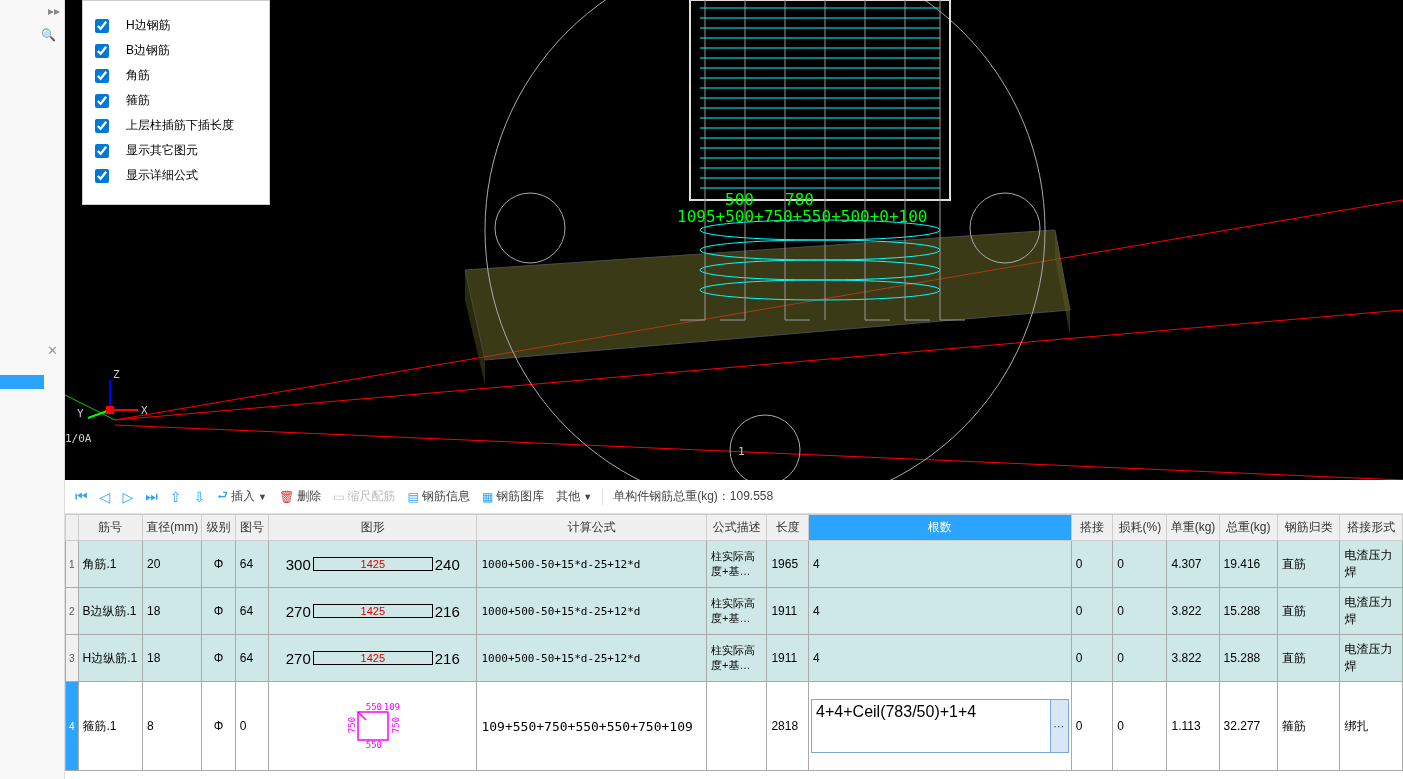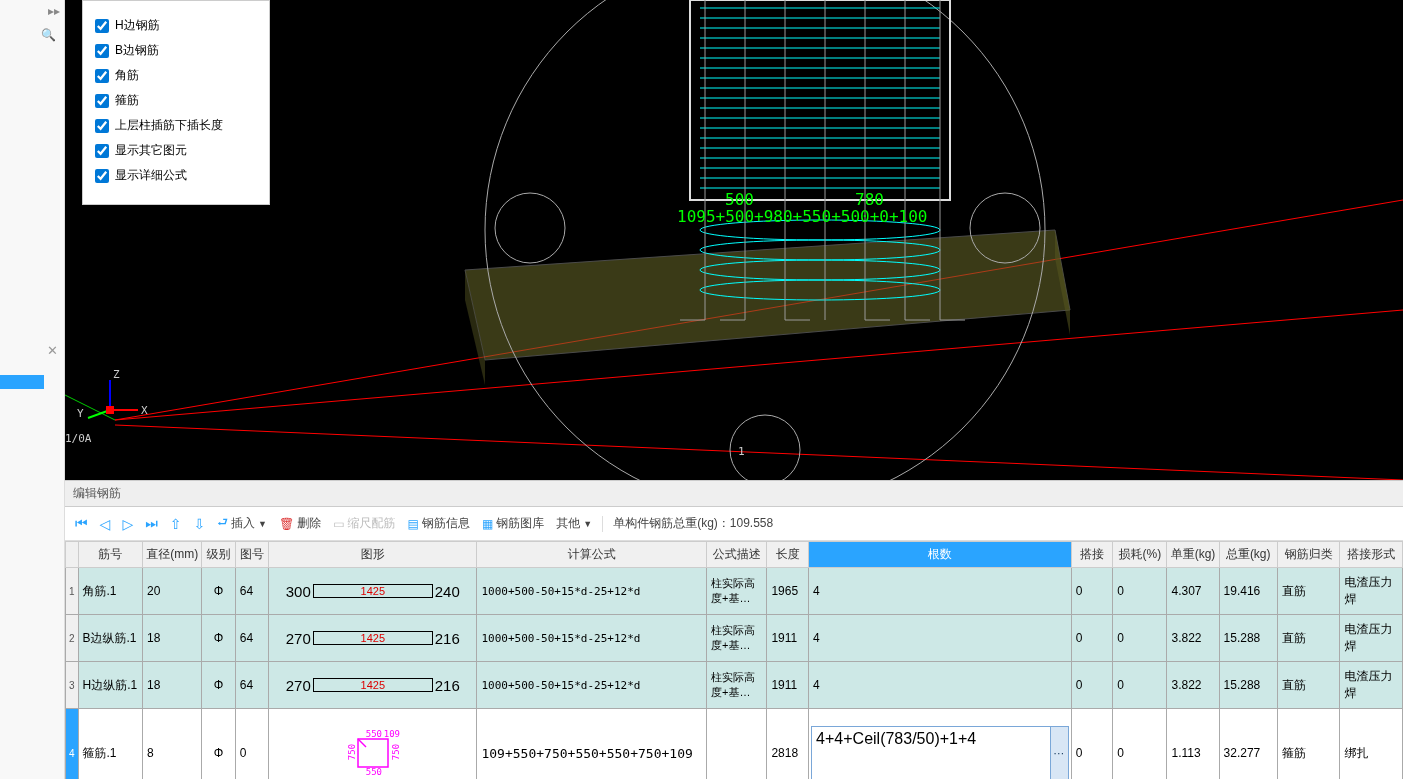"H边钢筋" .layer-popup label { gap: 6px -> 17px }
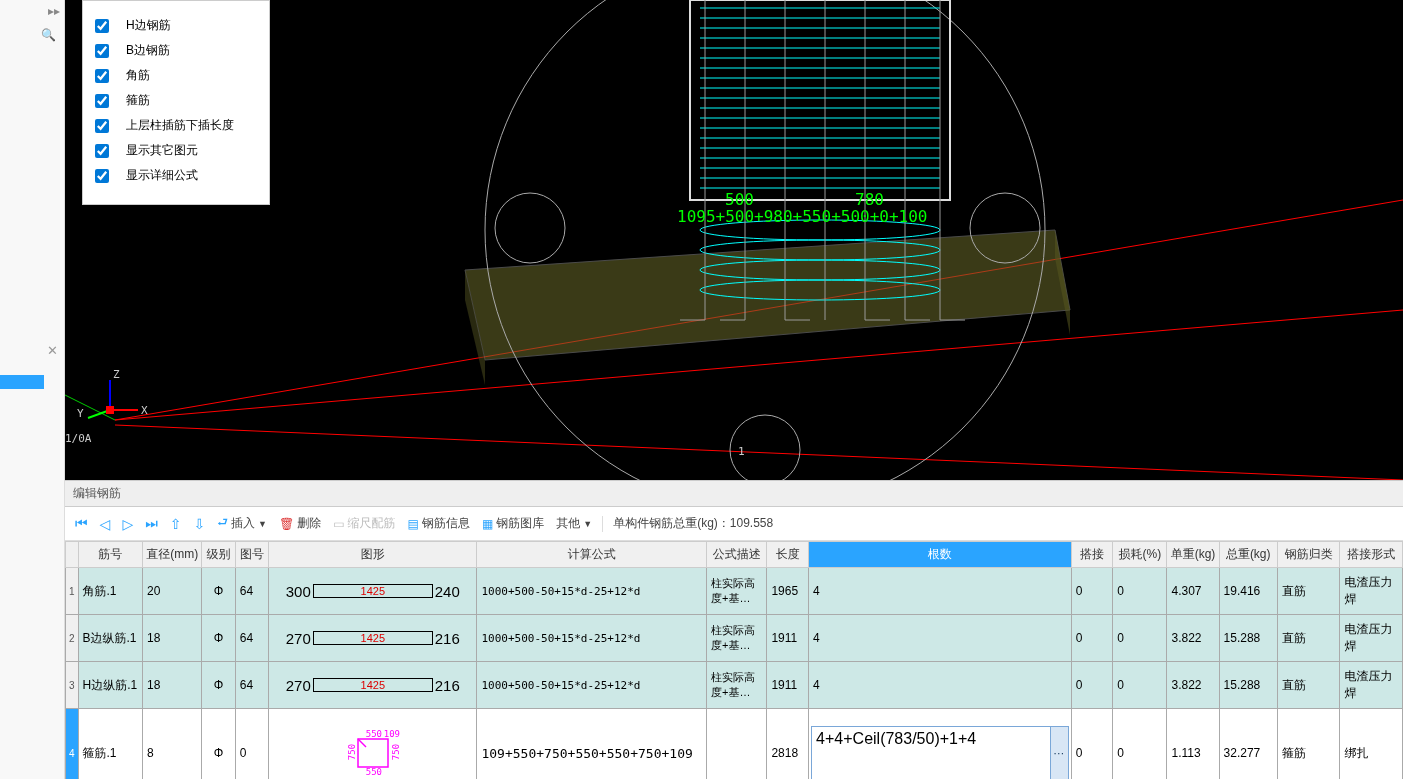"780" span.vp-label { left: 790px -> 720px }
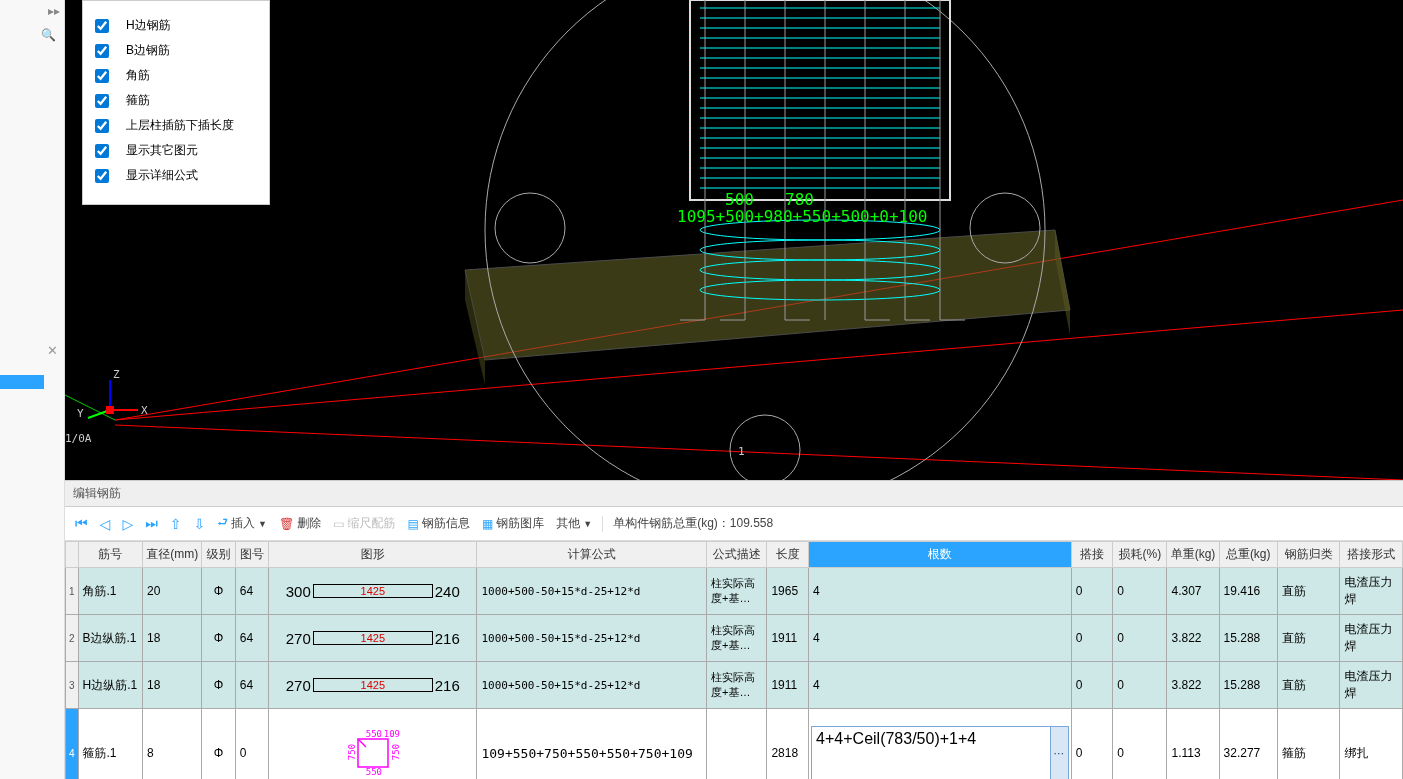"1095+500+980+550+500+0+100" span.vp-label { text: 1095+500+980+550+500+0+100 -> 1095+500+750+550+500+0+100 }
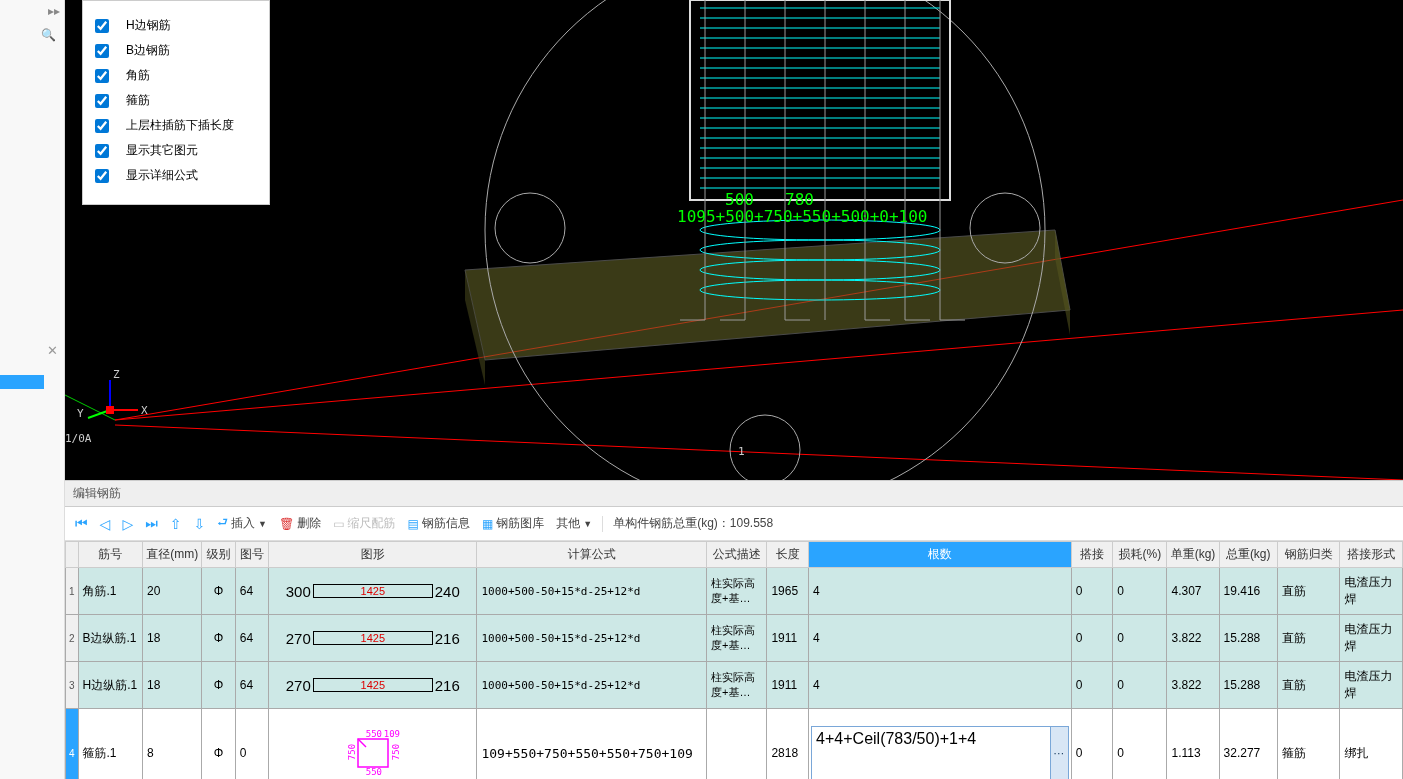"编辑钢筋" div.gp-title { html: <div>编辑钢筋</div> -> none }
